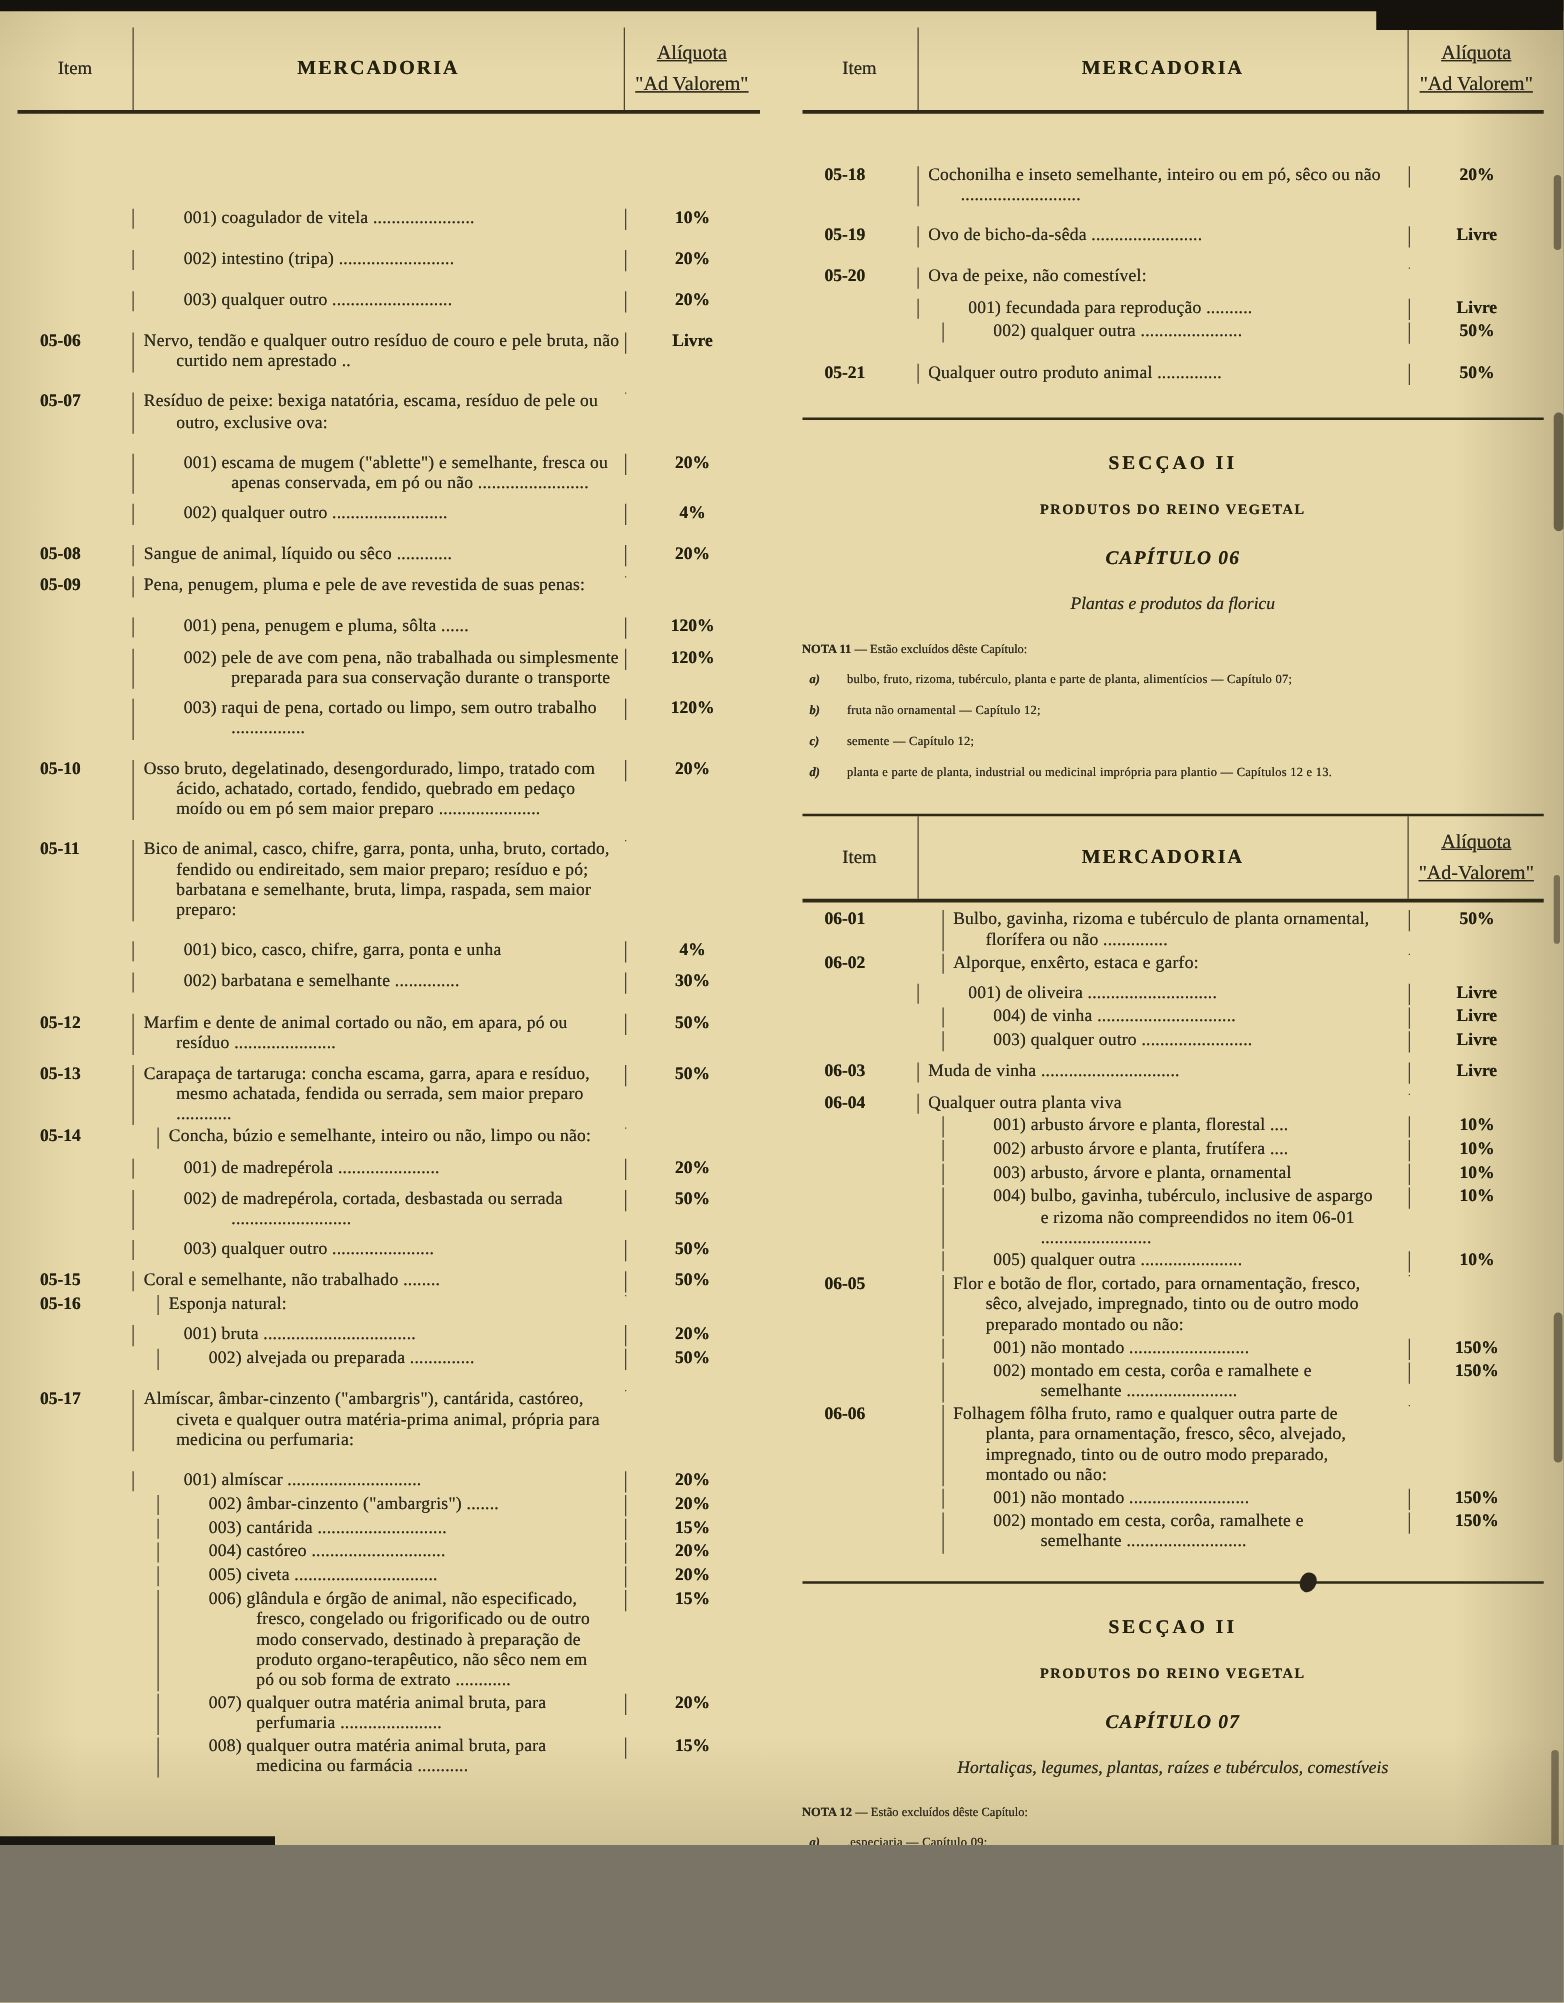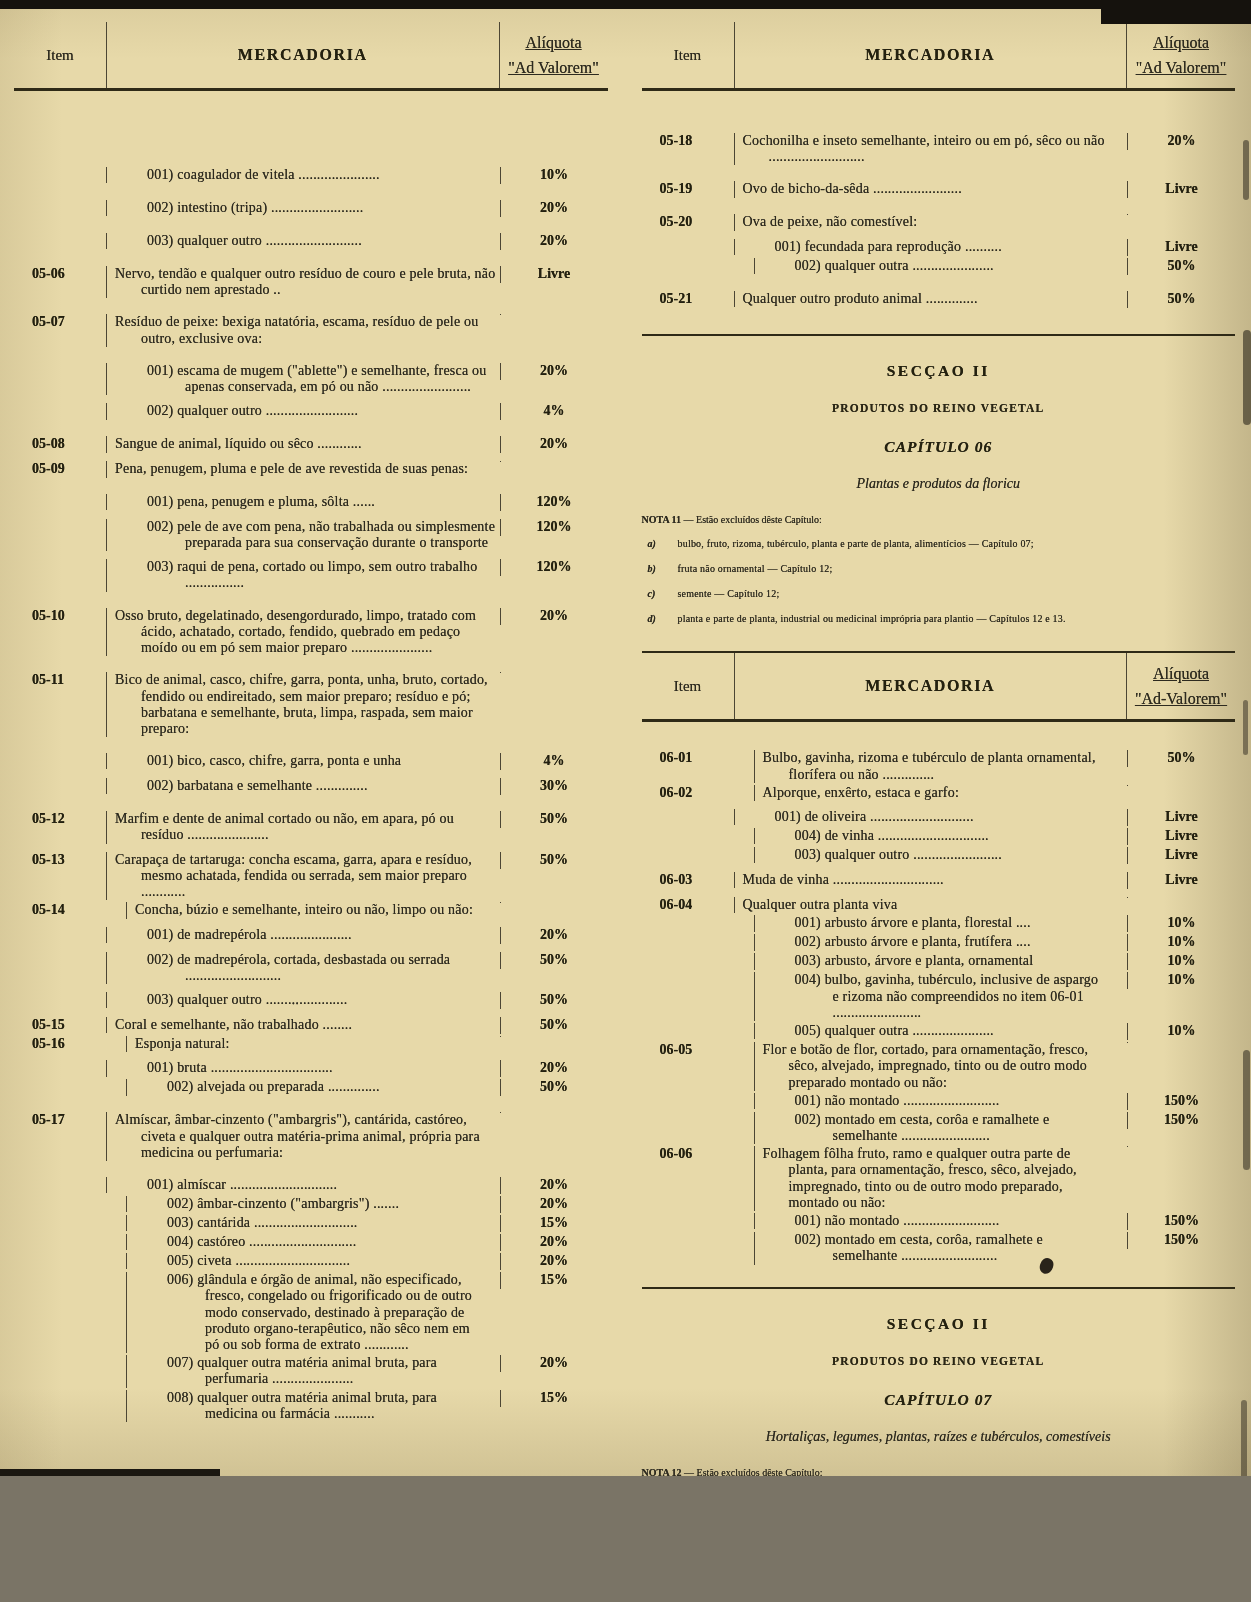"06-01" .tbody.pad-rb { padding-top: 26px -> 4px }
